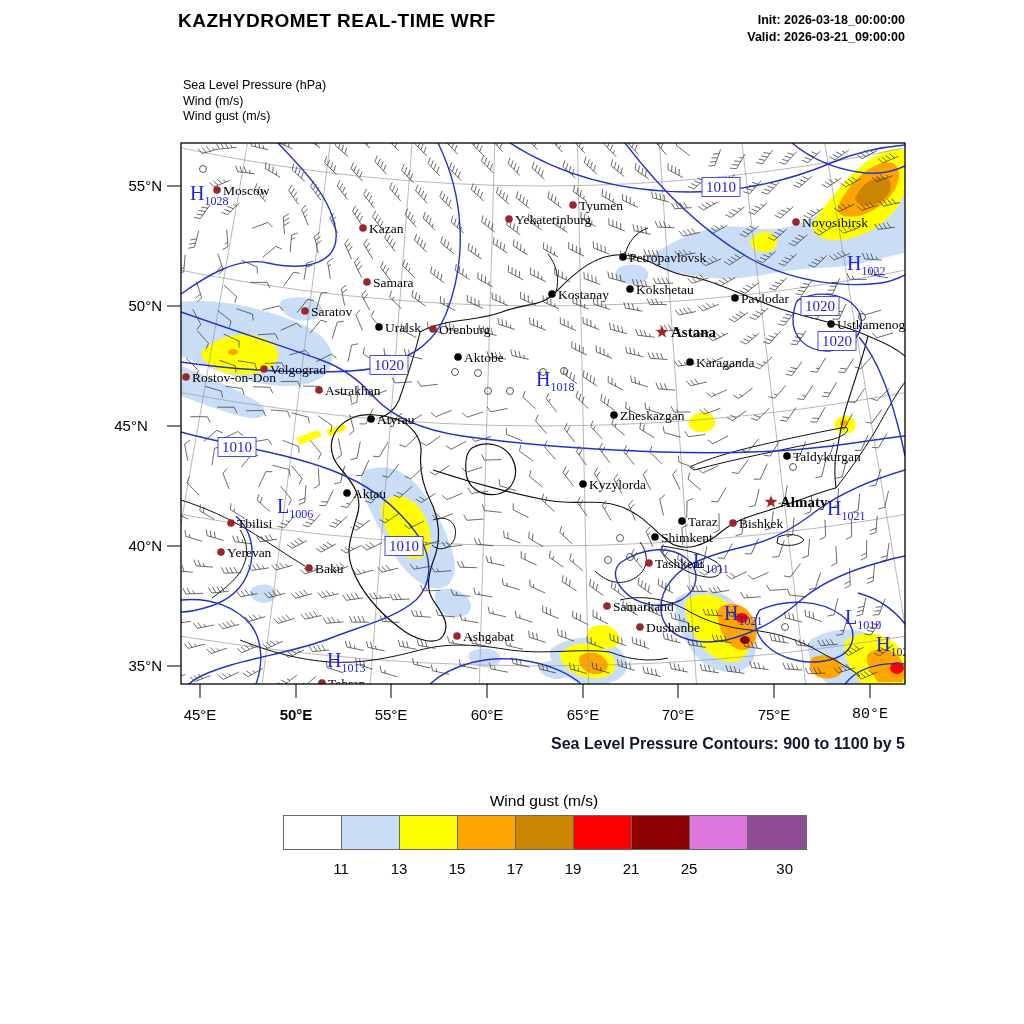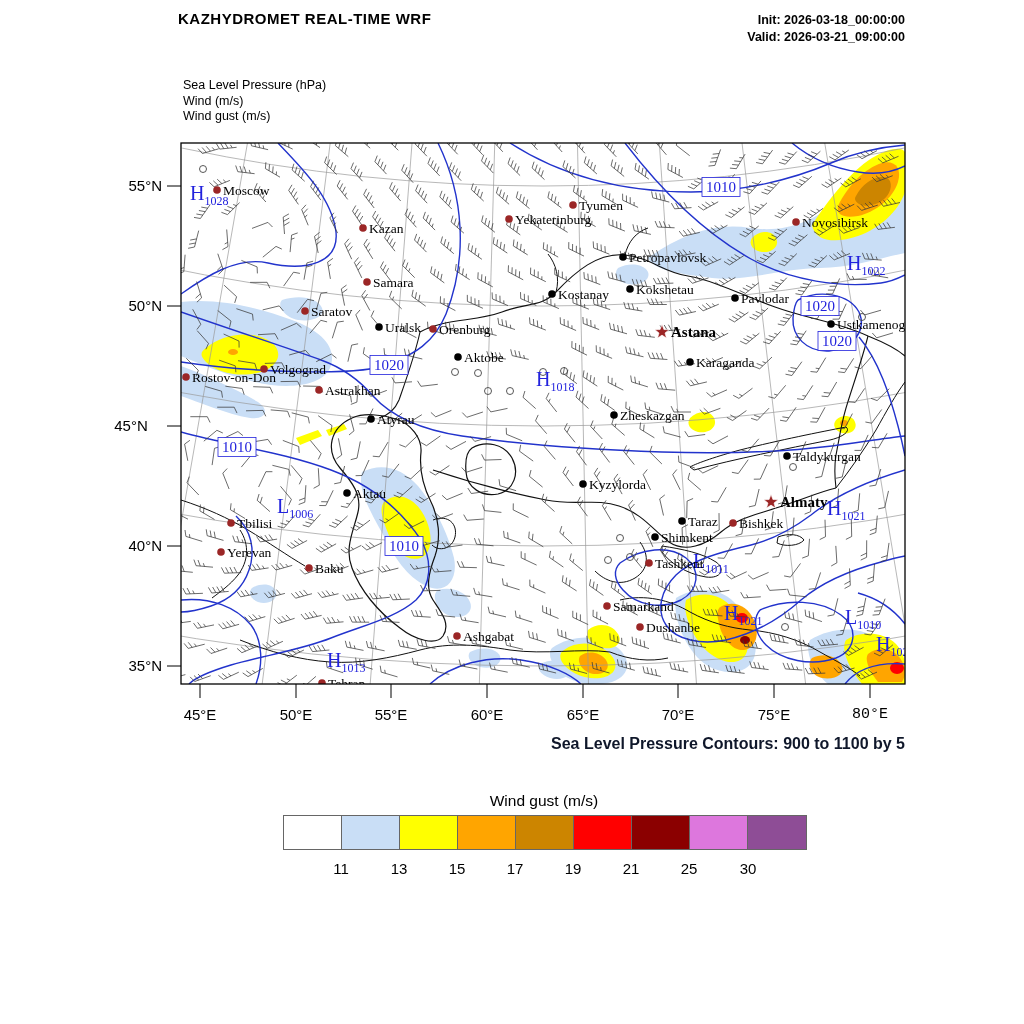"KAZHYDROMET REAL-TIME WRF" #title { font-size: 15px -> 19px }
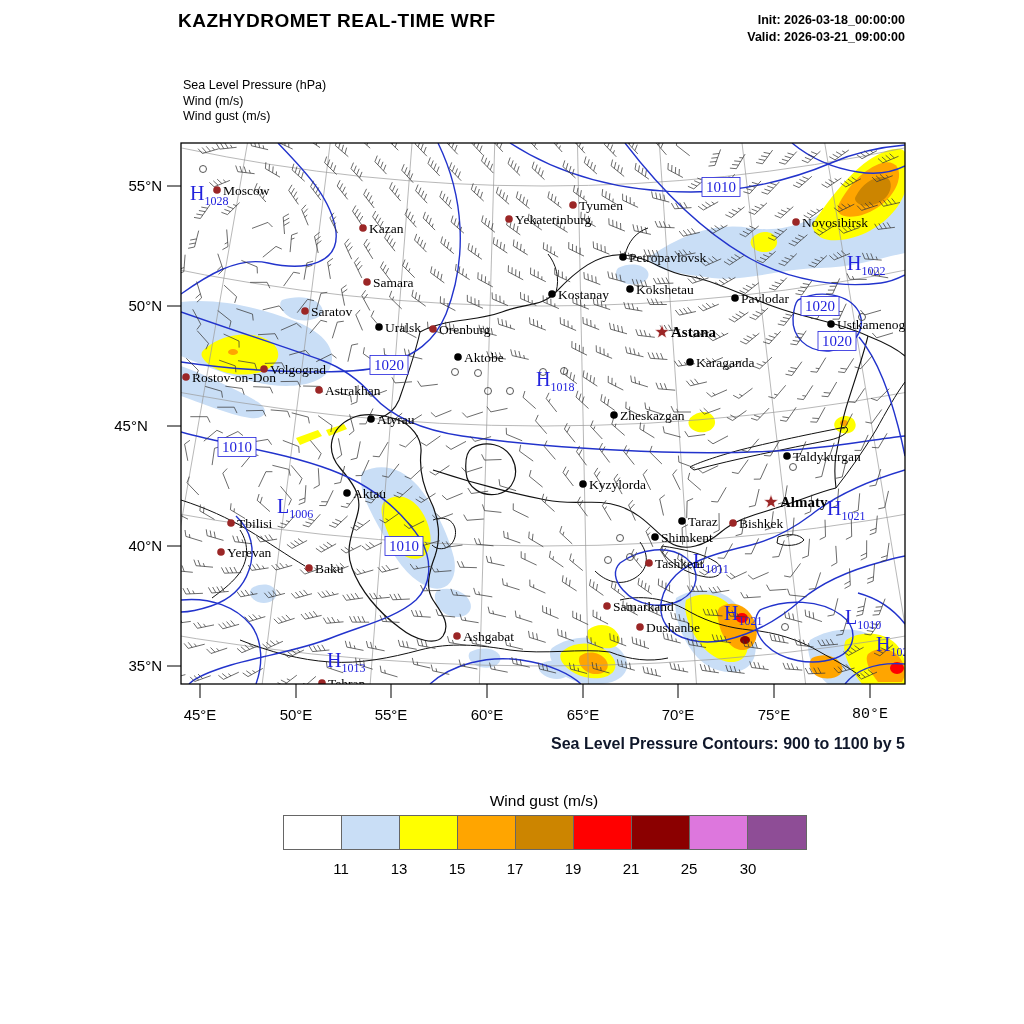"50°E" div.abs { font-weight: none -> bold }
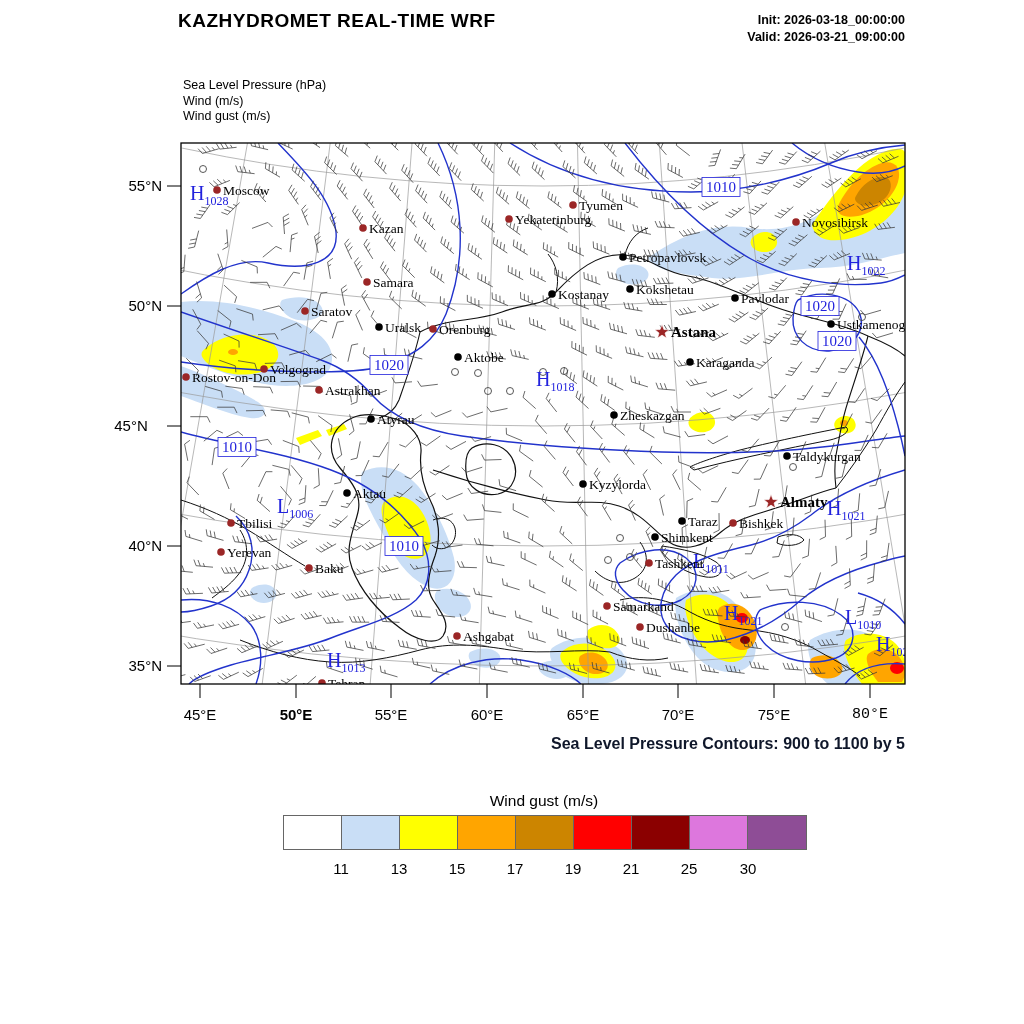"30" div.abs { left: 728px -> 753px; text-align: none -> right }
